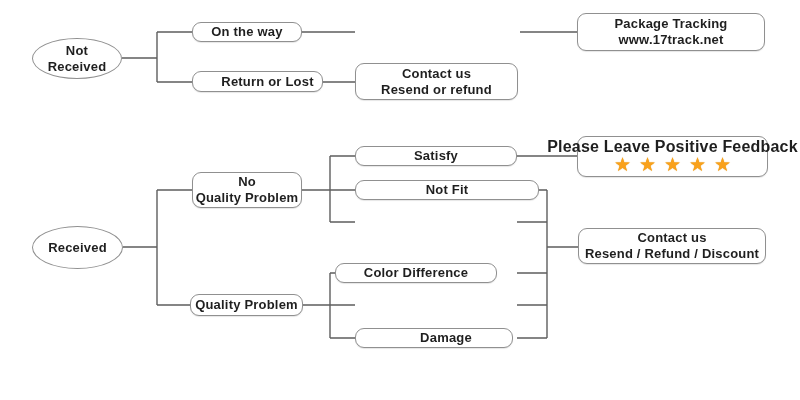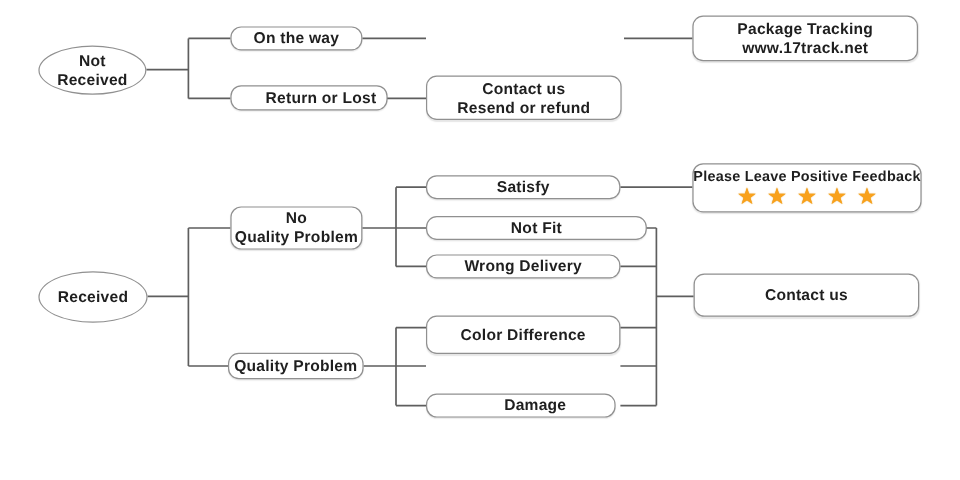"Please Leave Positive Feedback" .feedback-title { font-size: 12px -> 16px }
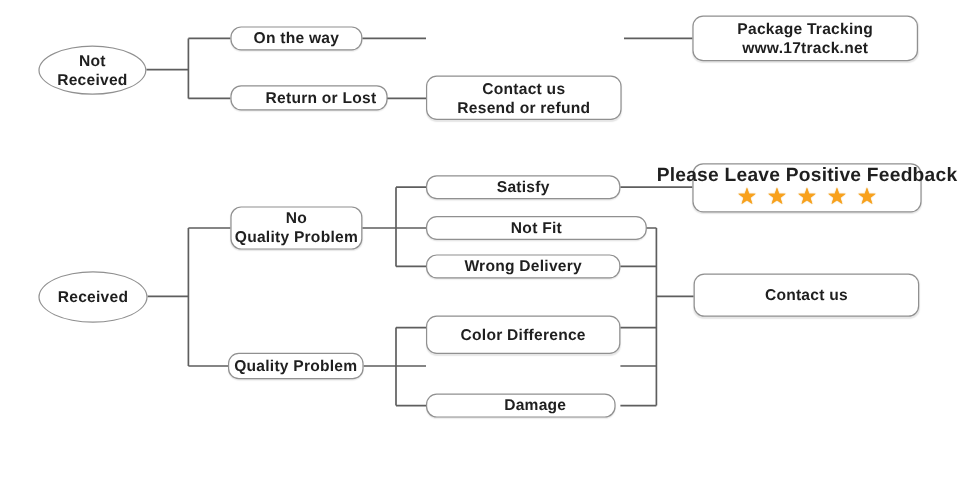"Wrong Delivery" div.node { html: <div> <span>Wrong Delivery</span> </div> -> none }
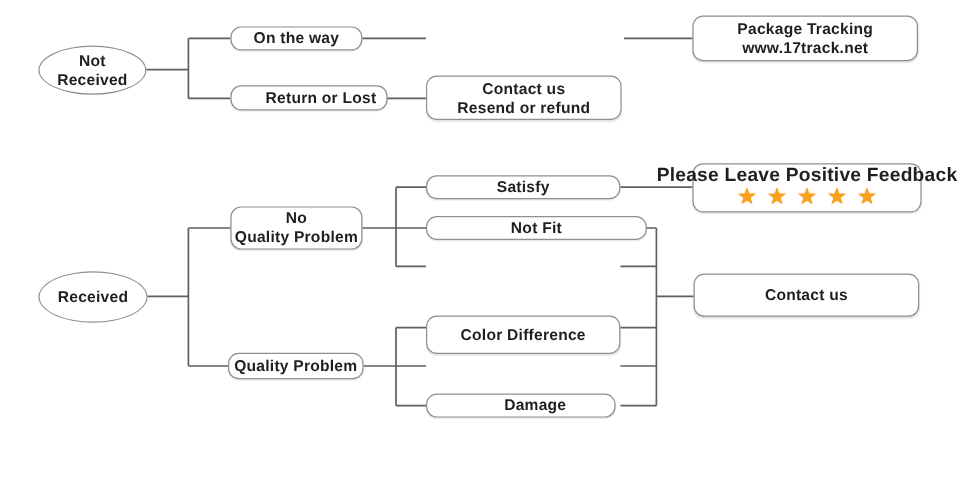"Resend / Refund / Discount" span { html: none -> <span>Resend / Refund / Discount</span> }
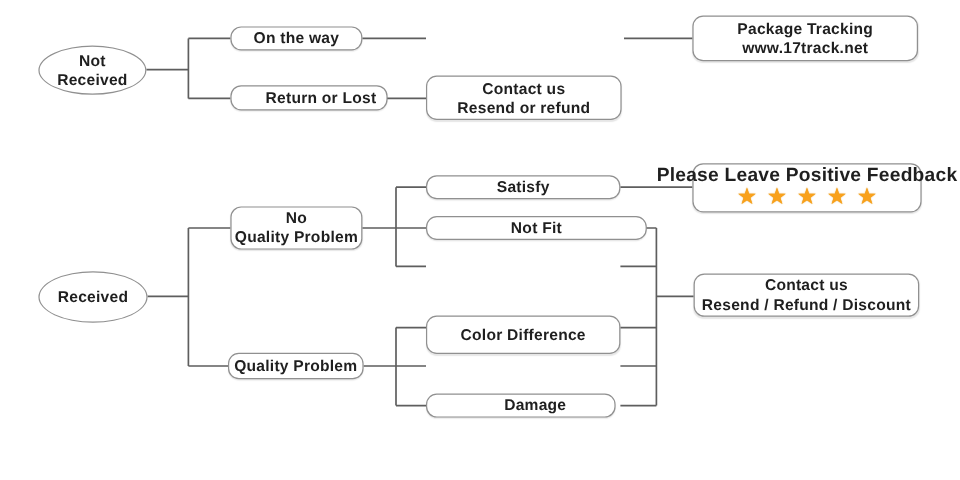"Color Difference" div.node { height: 32px -> 20px; left: 355px -> 335px }
